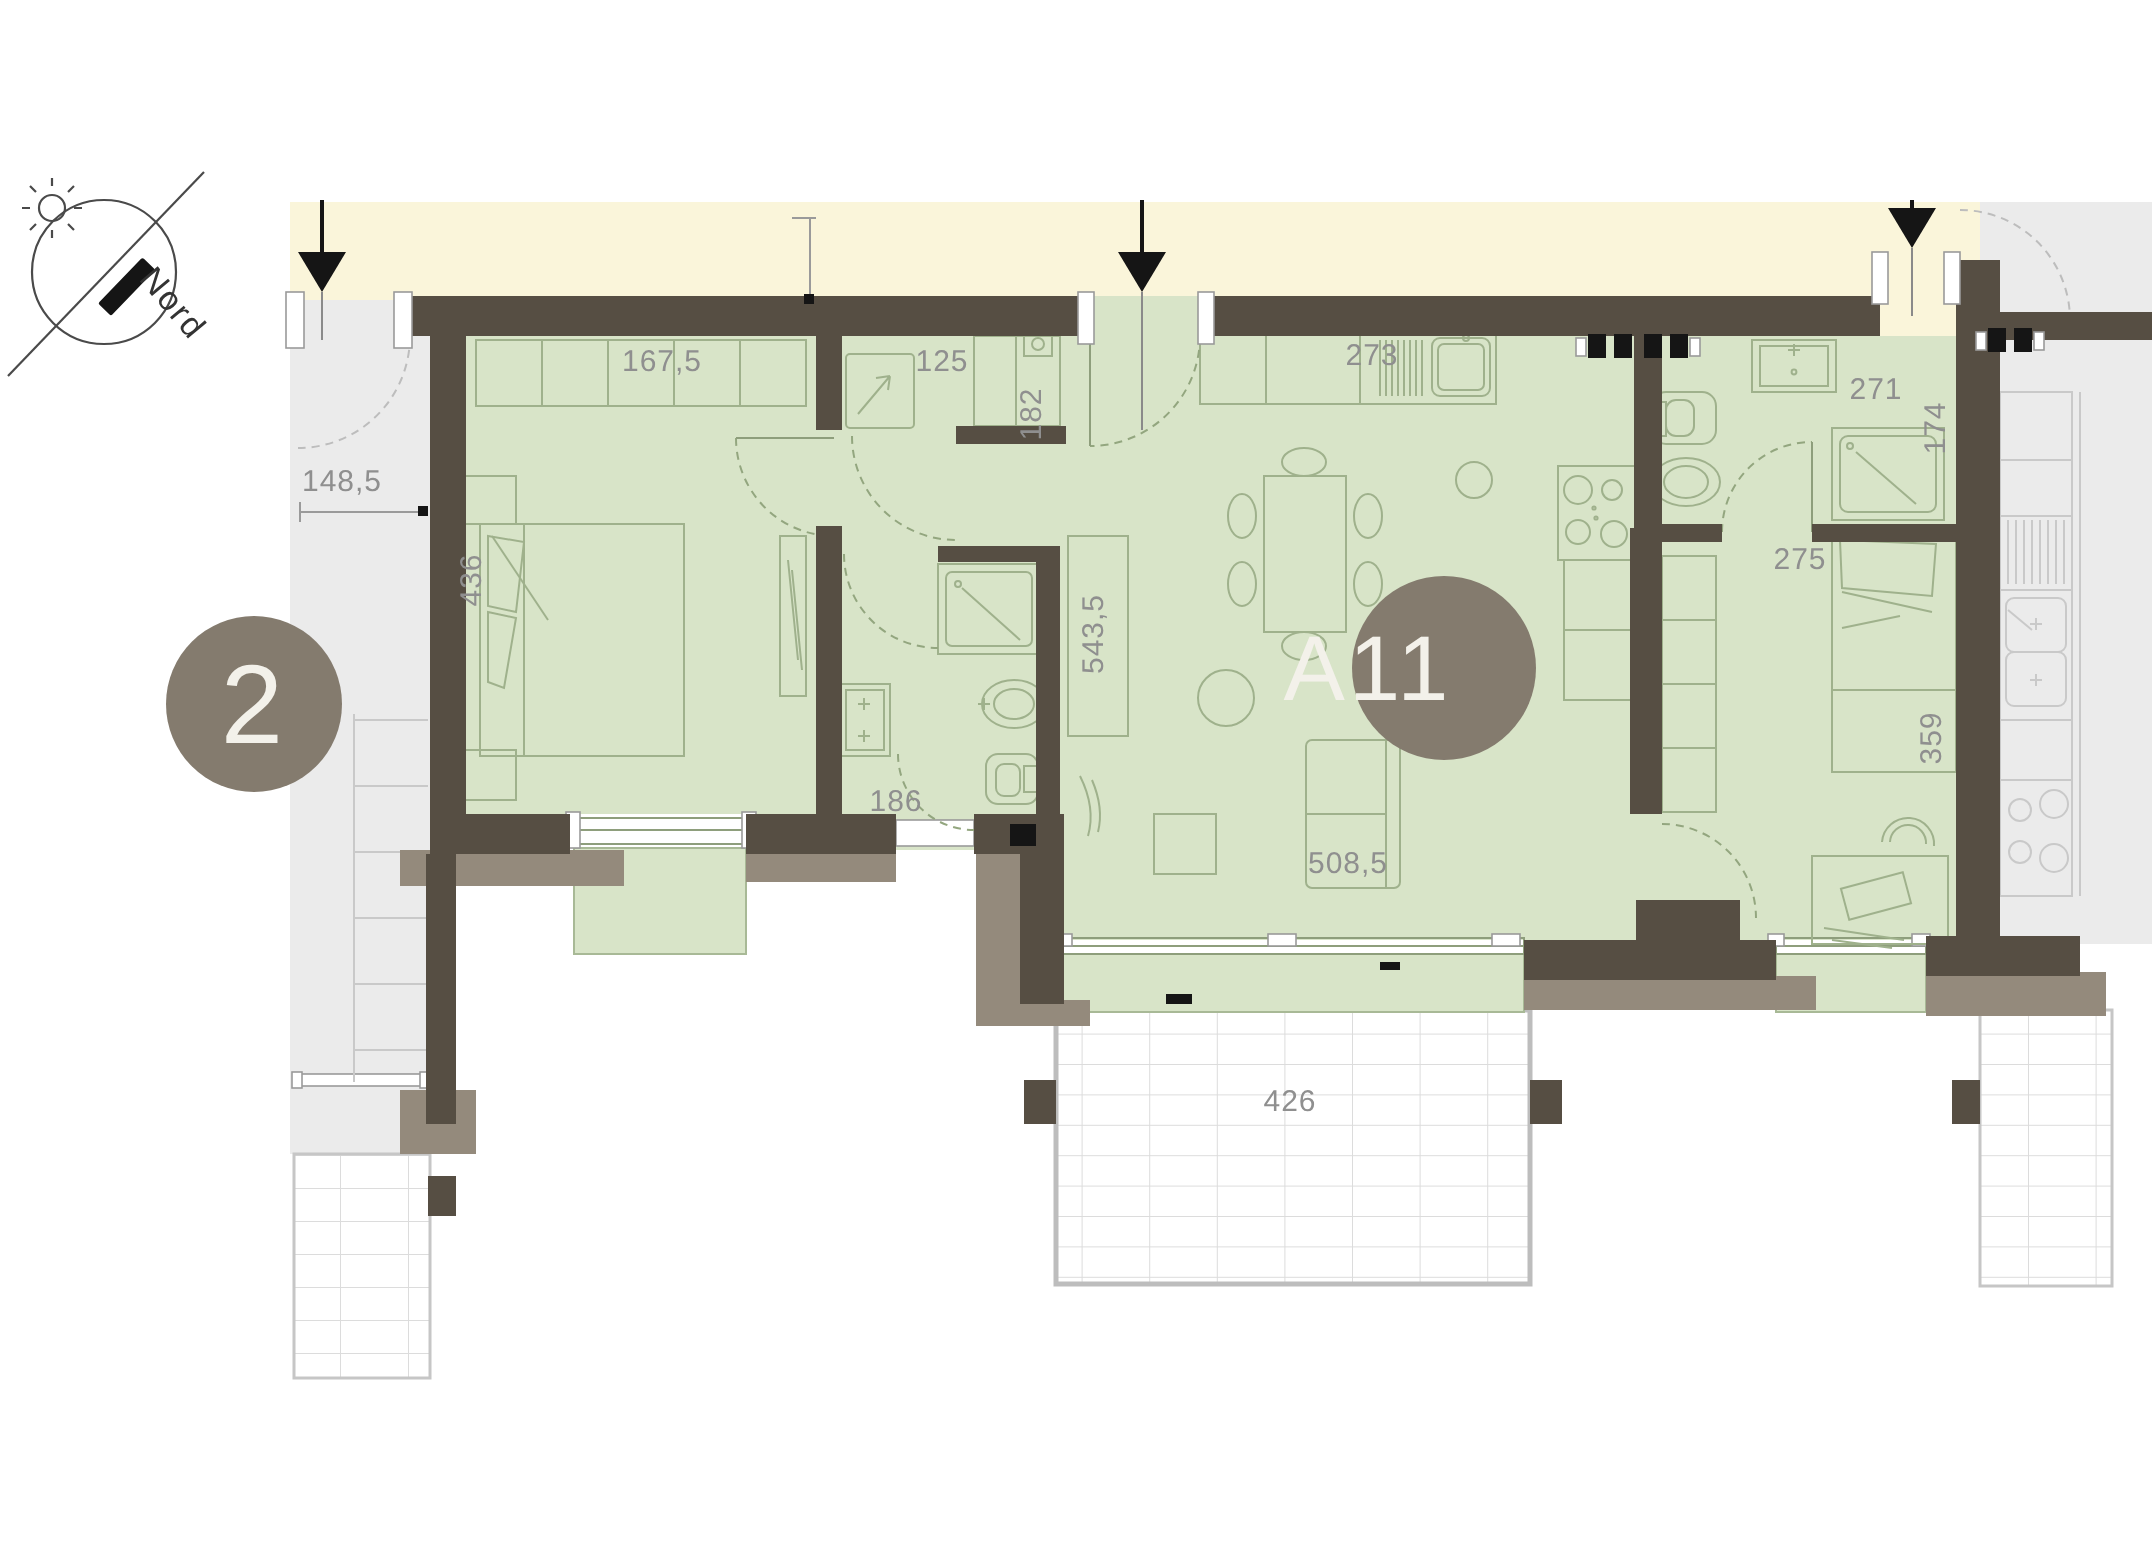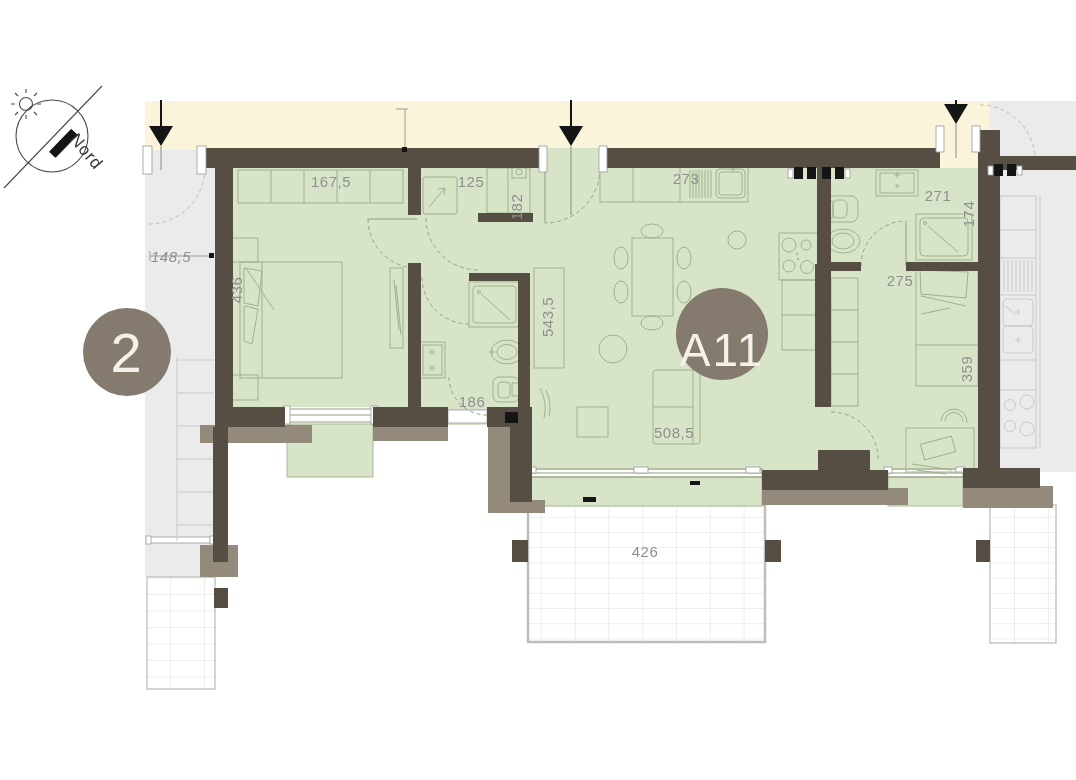"148,5" div.dim { font-style: italic -> none; top: 256px -> 241px }
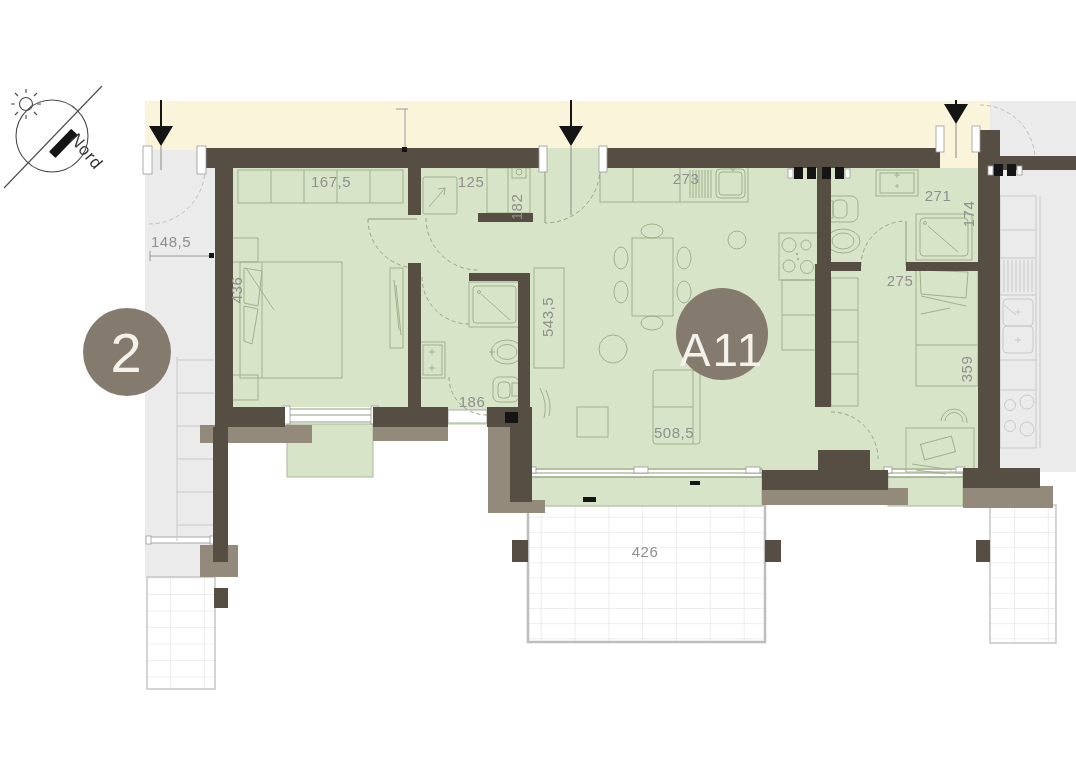"A11" div.unit { left: 722px -> 684px; margin-top: 16px -> none }
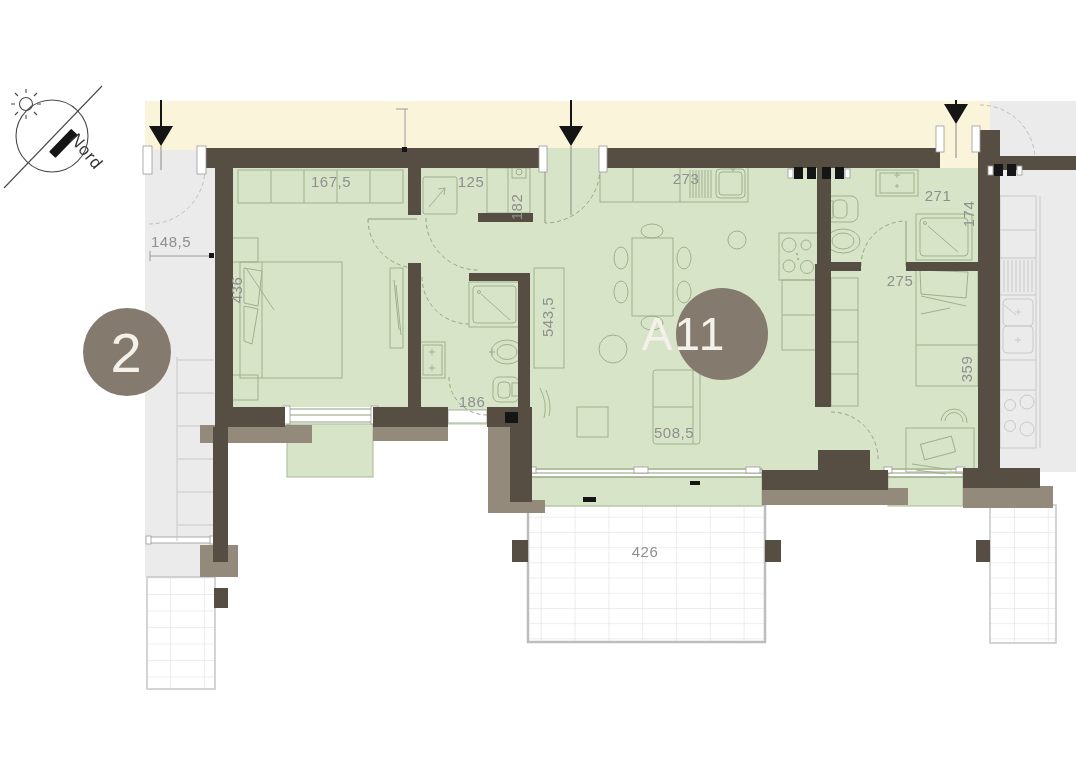"186" div.dim { left: 472px -> 448px }
